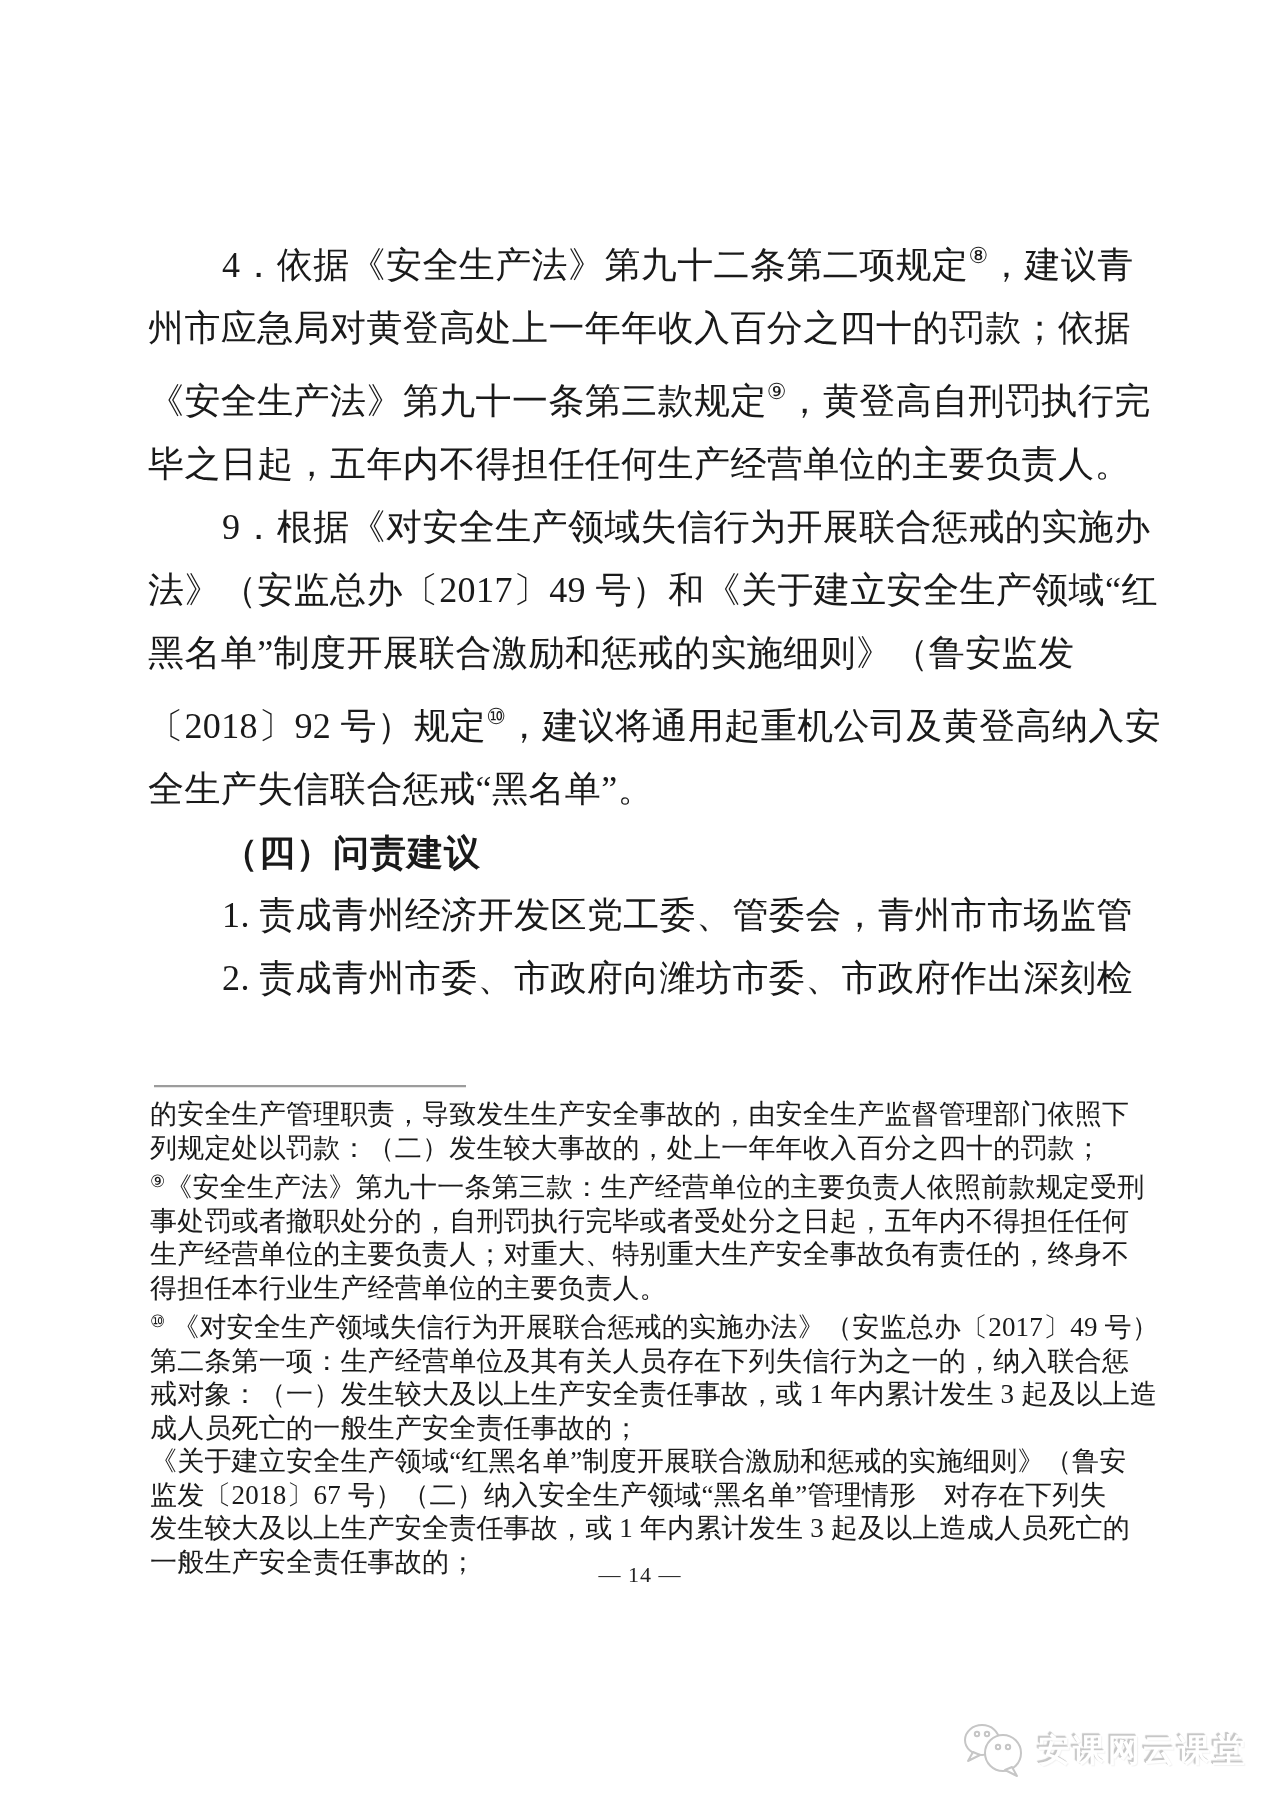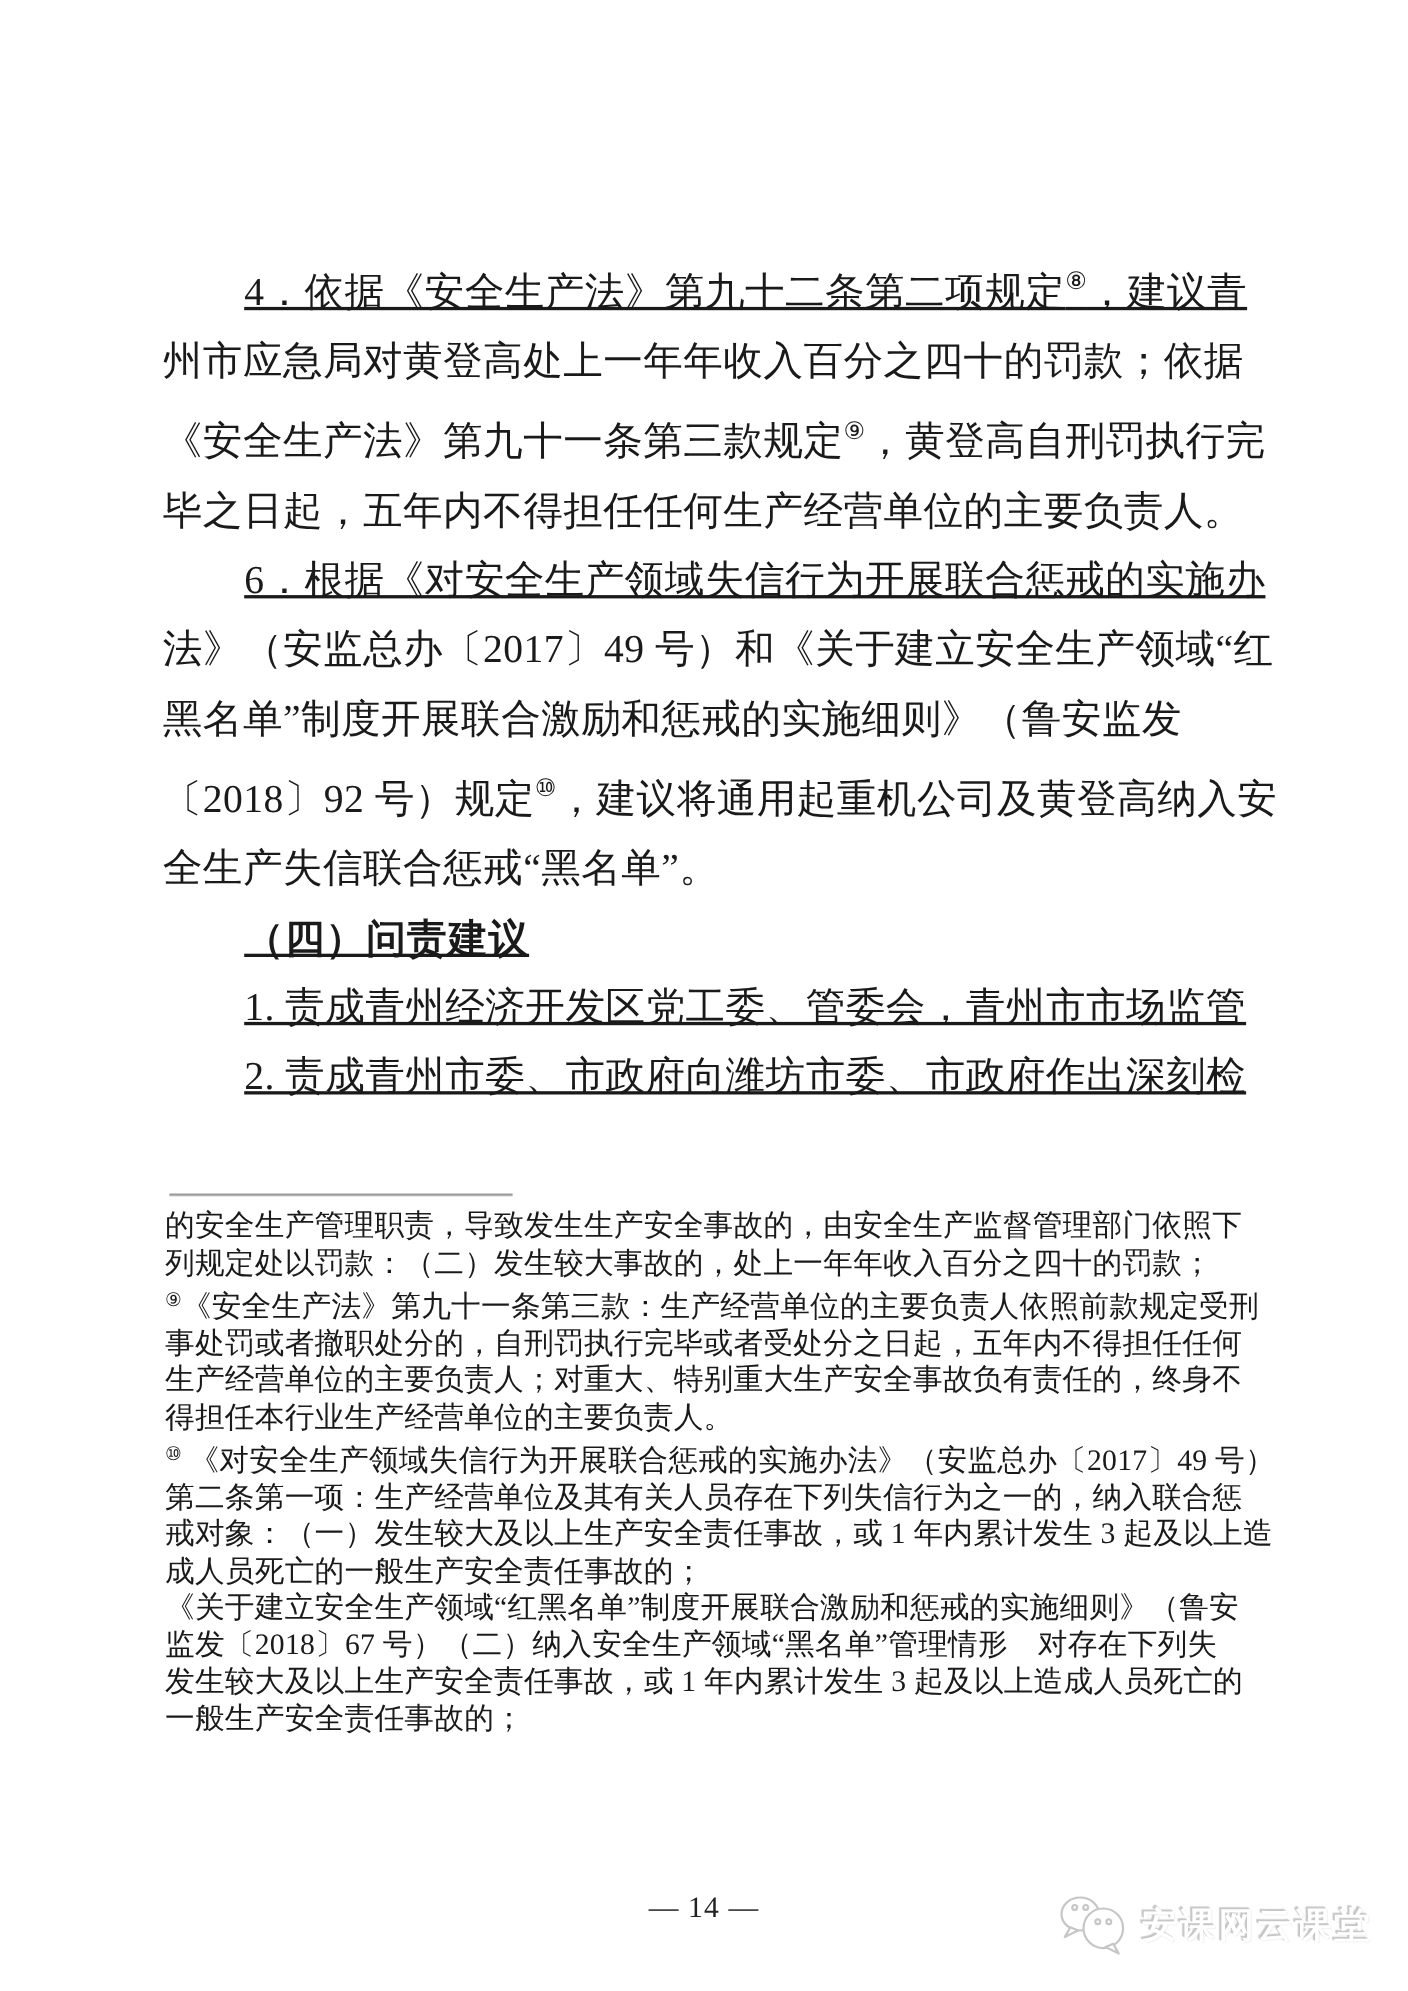"4．依据《安全生产法》第九十二条第二项规定⑧，建议青" .line.first { text-decoration: underline -> none }
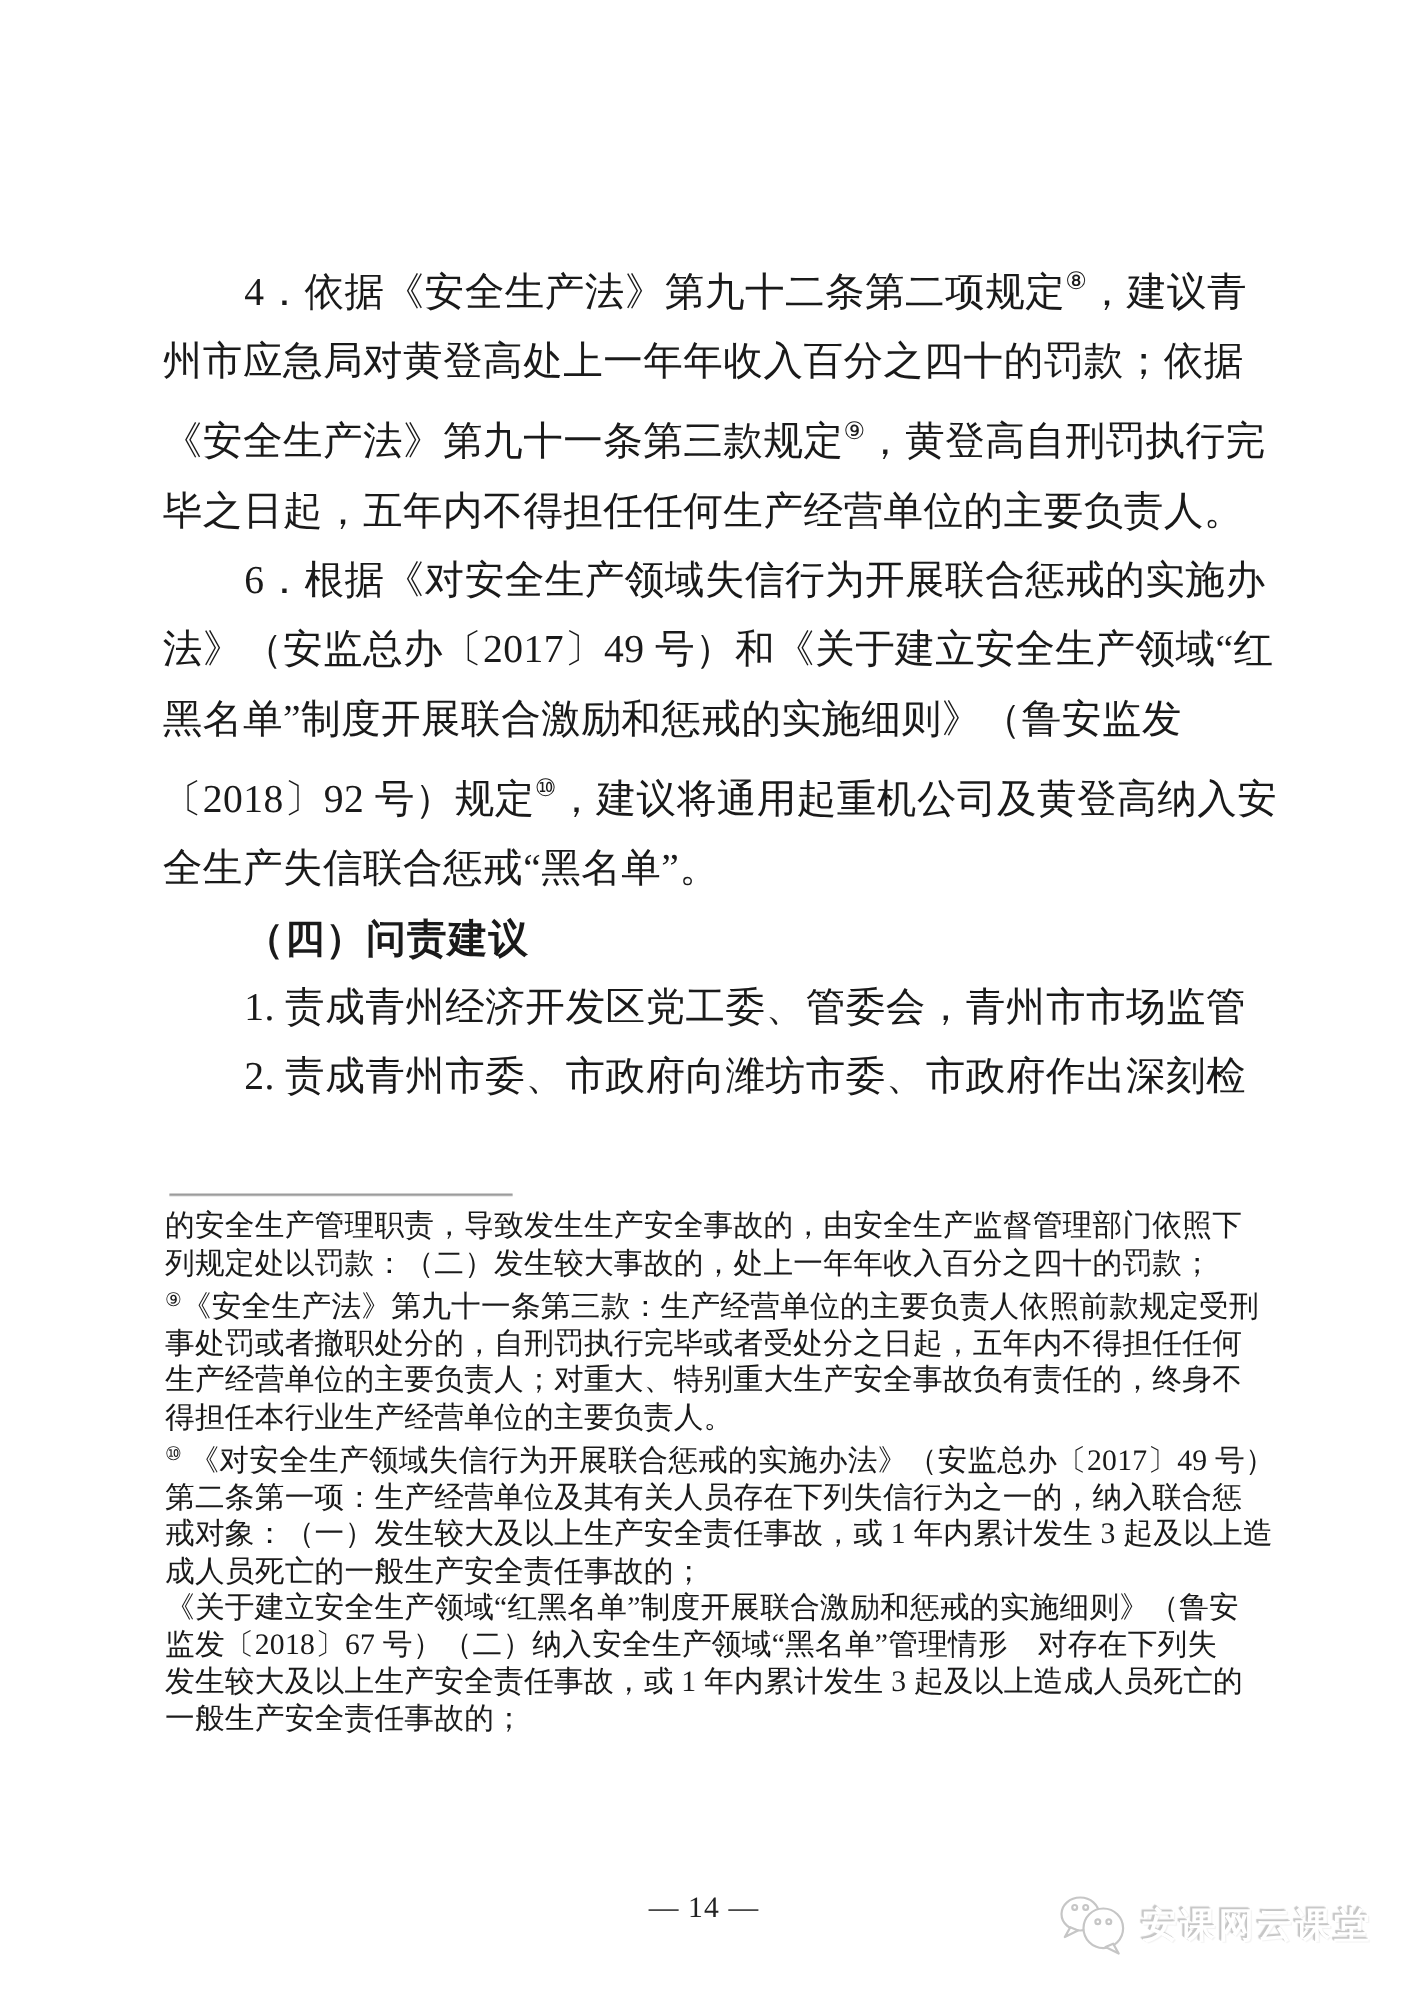"6．根据《对安全生产领域失信行为开展联合惩戒的实施办" span { text: 6 -> 9 }
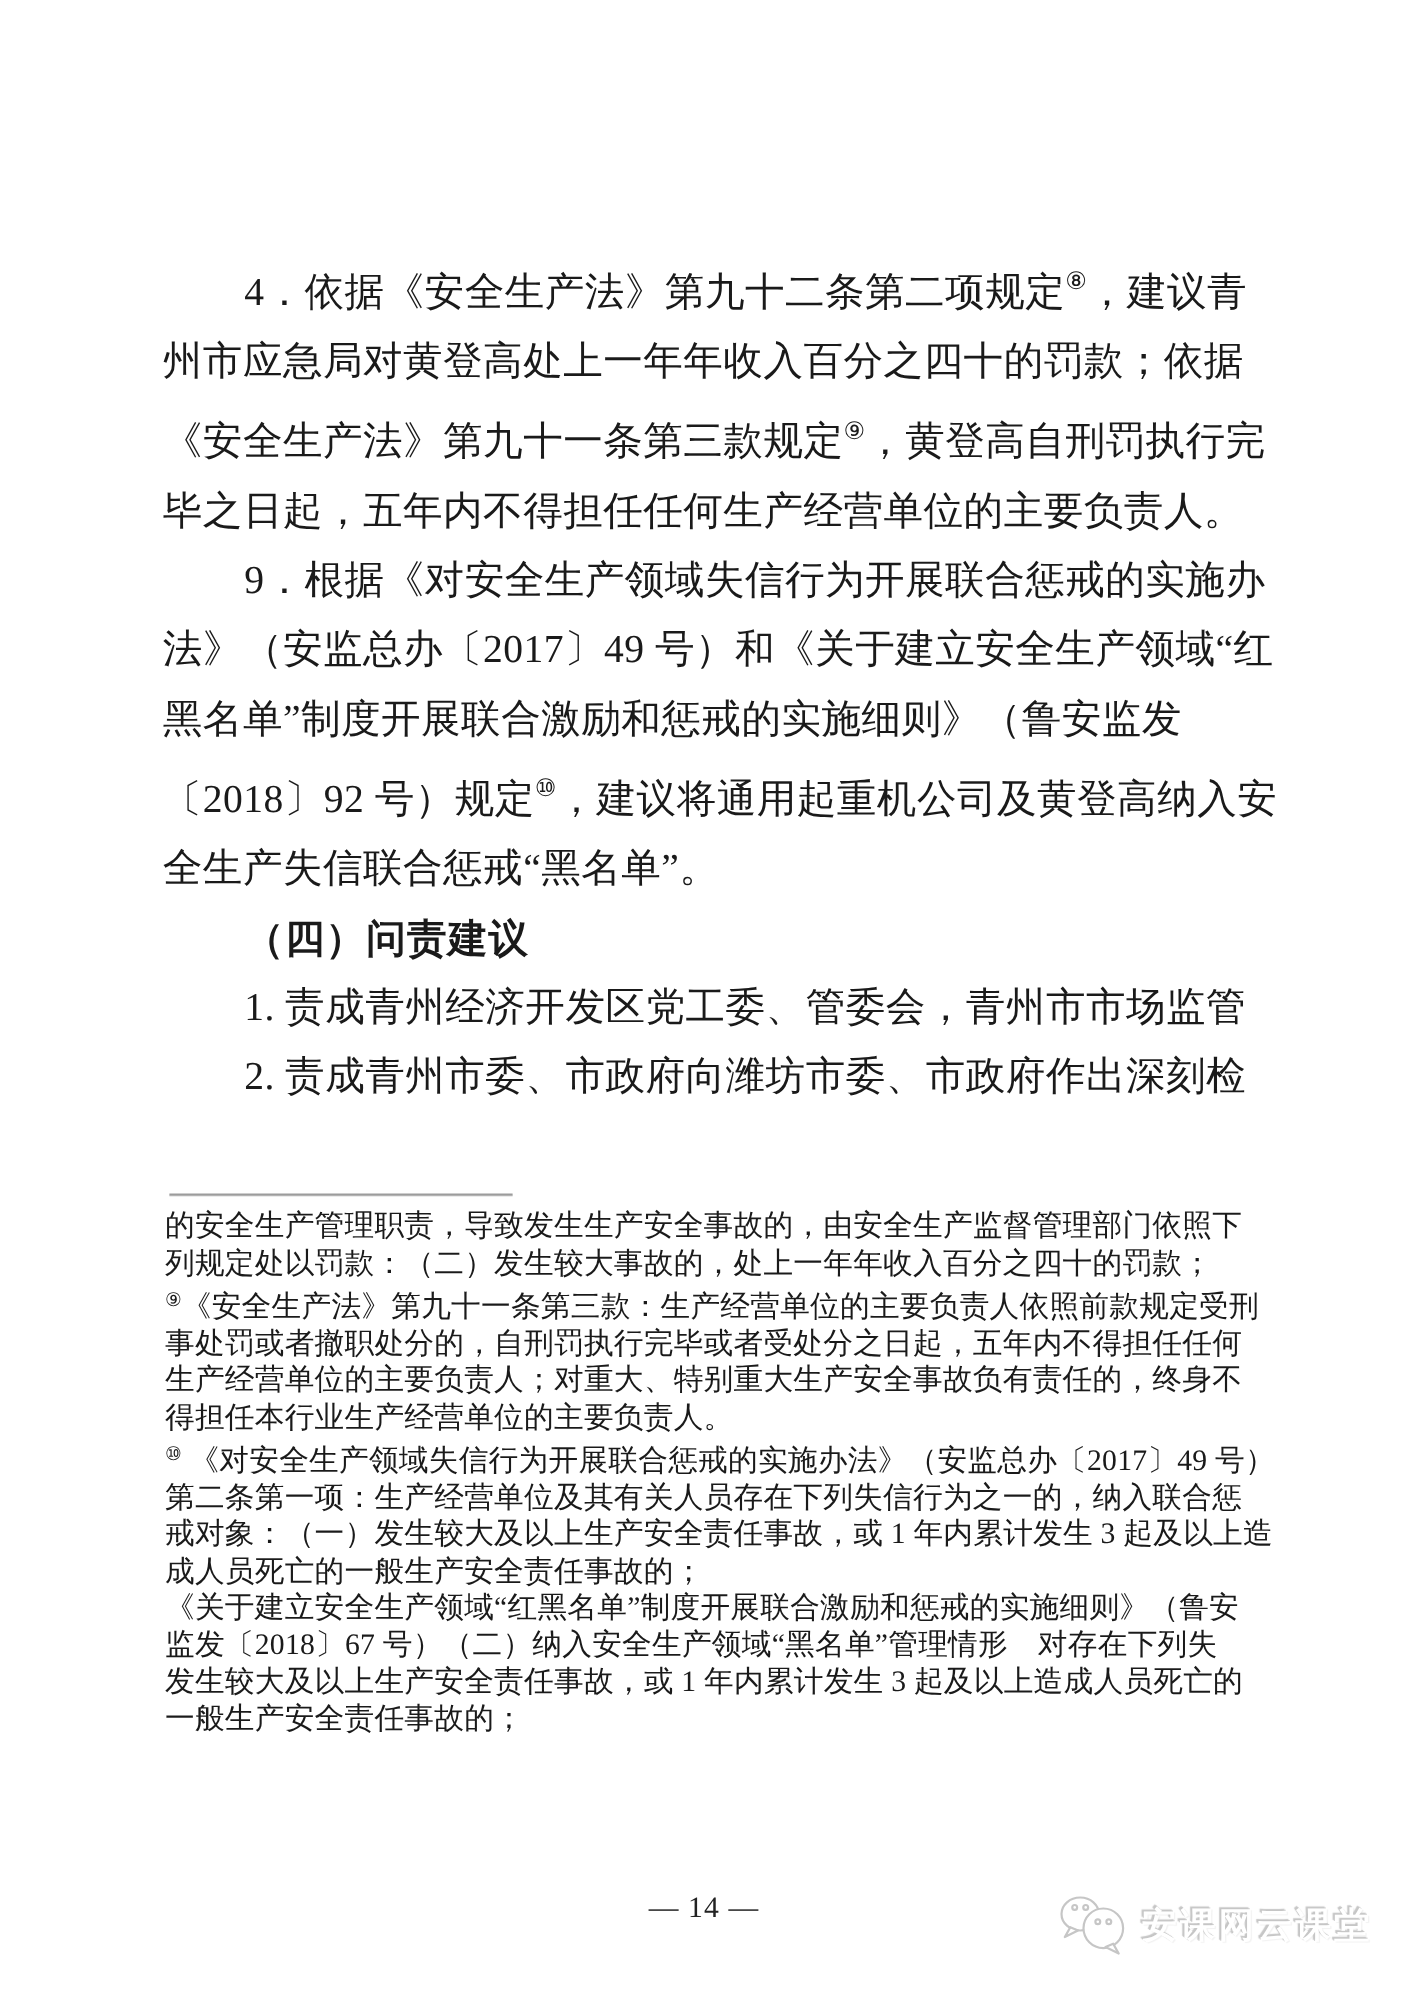"— 14 —" .page-number { font-size: 27px -> 22px; top: 1719px -> 1562px }
